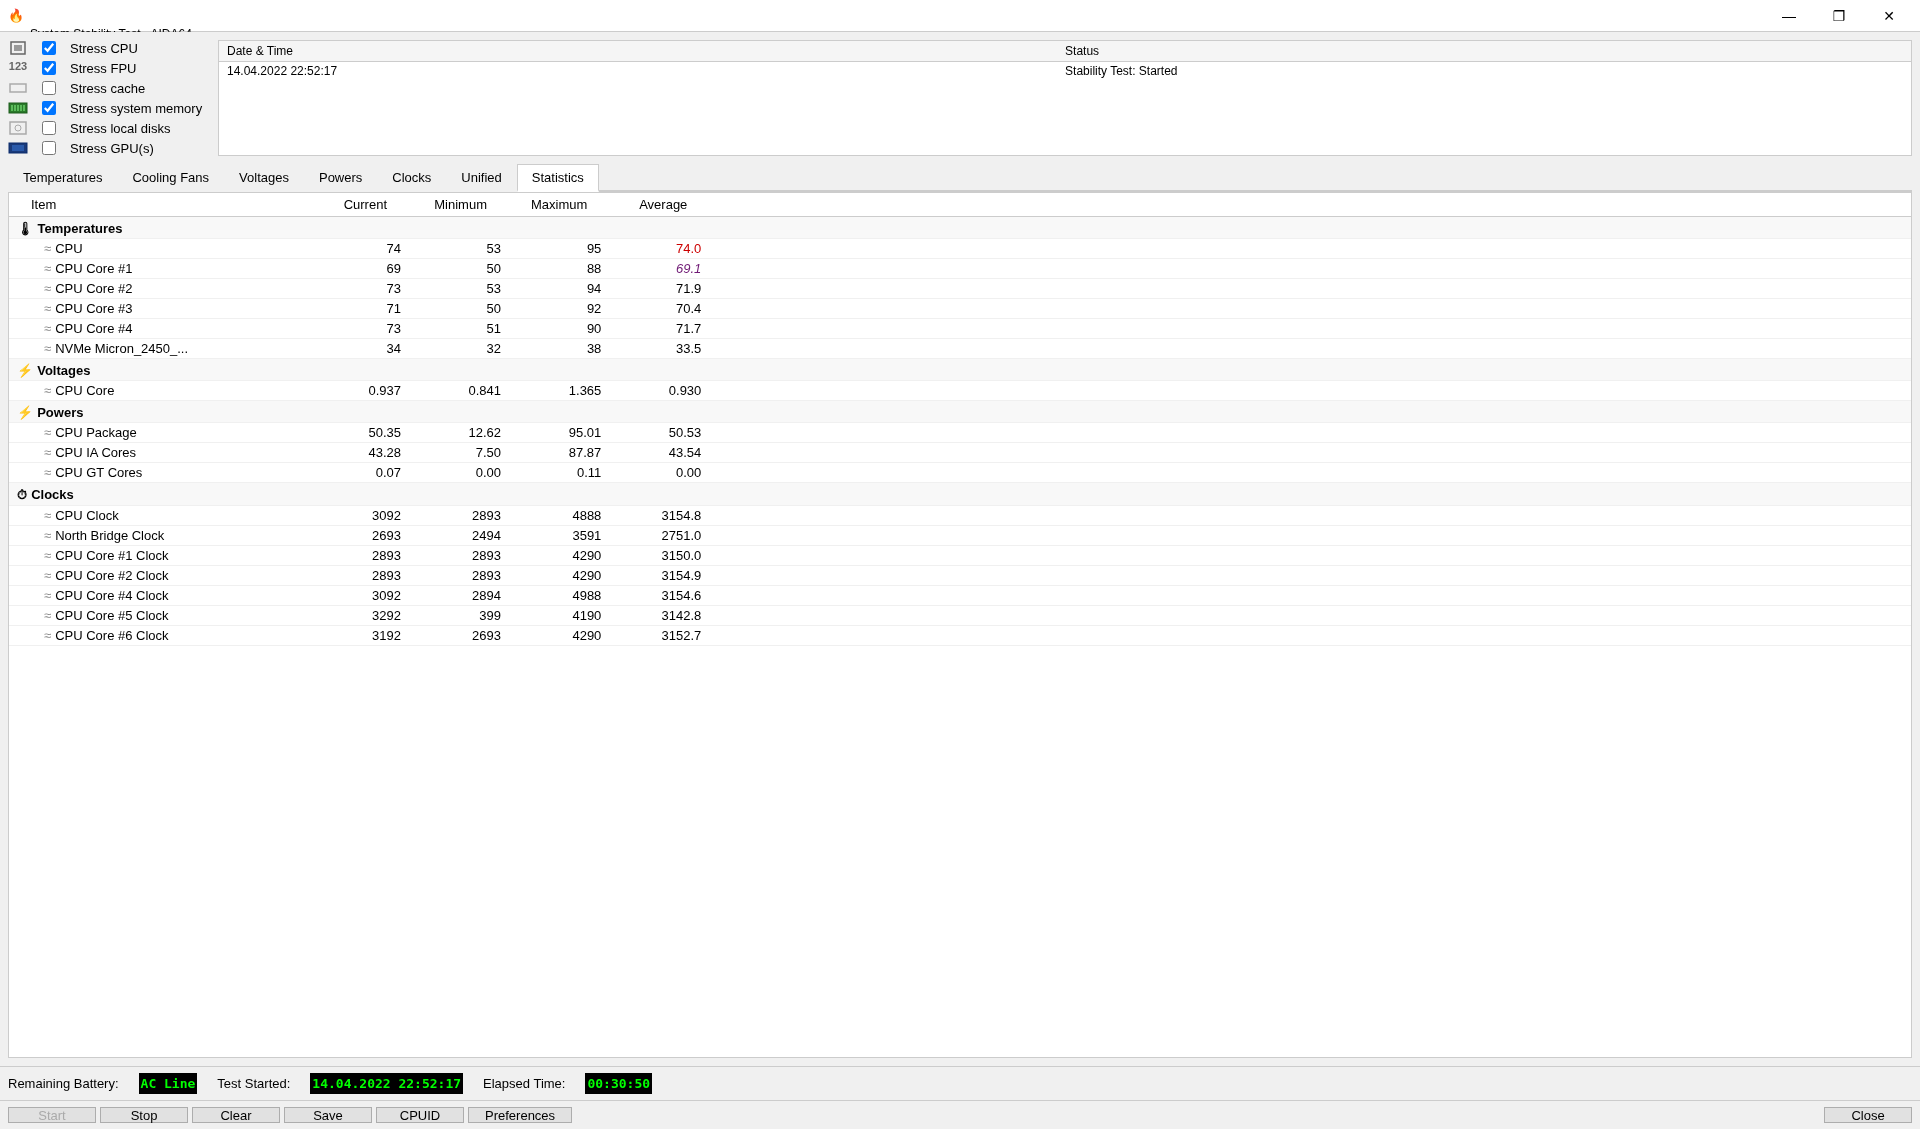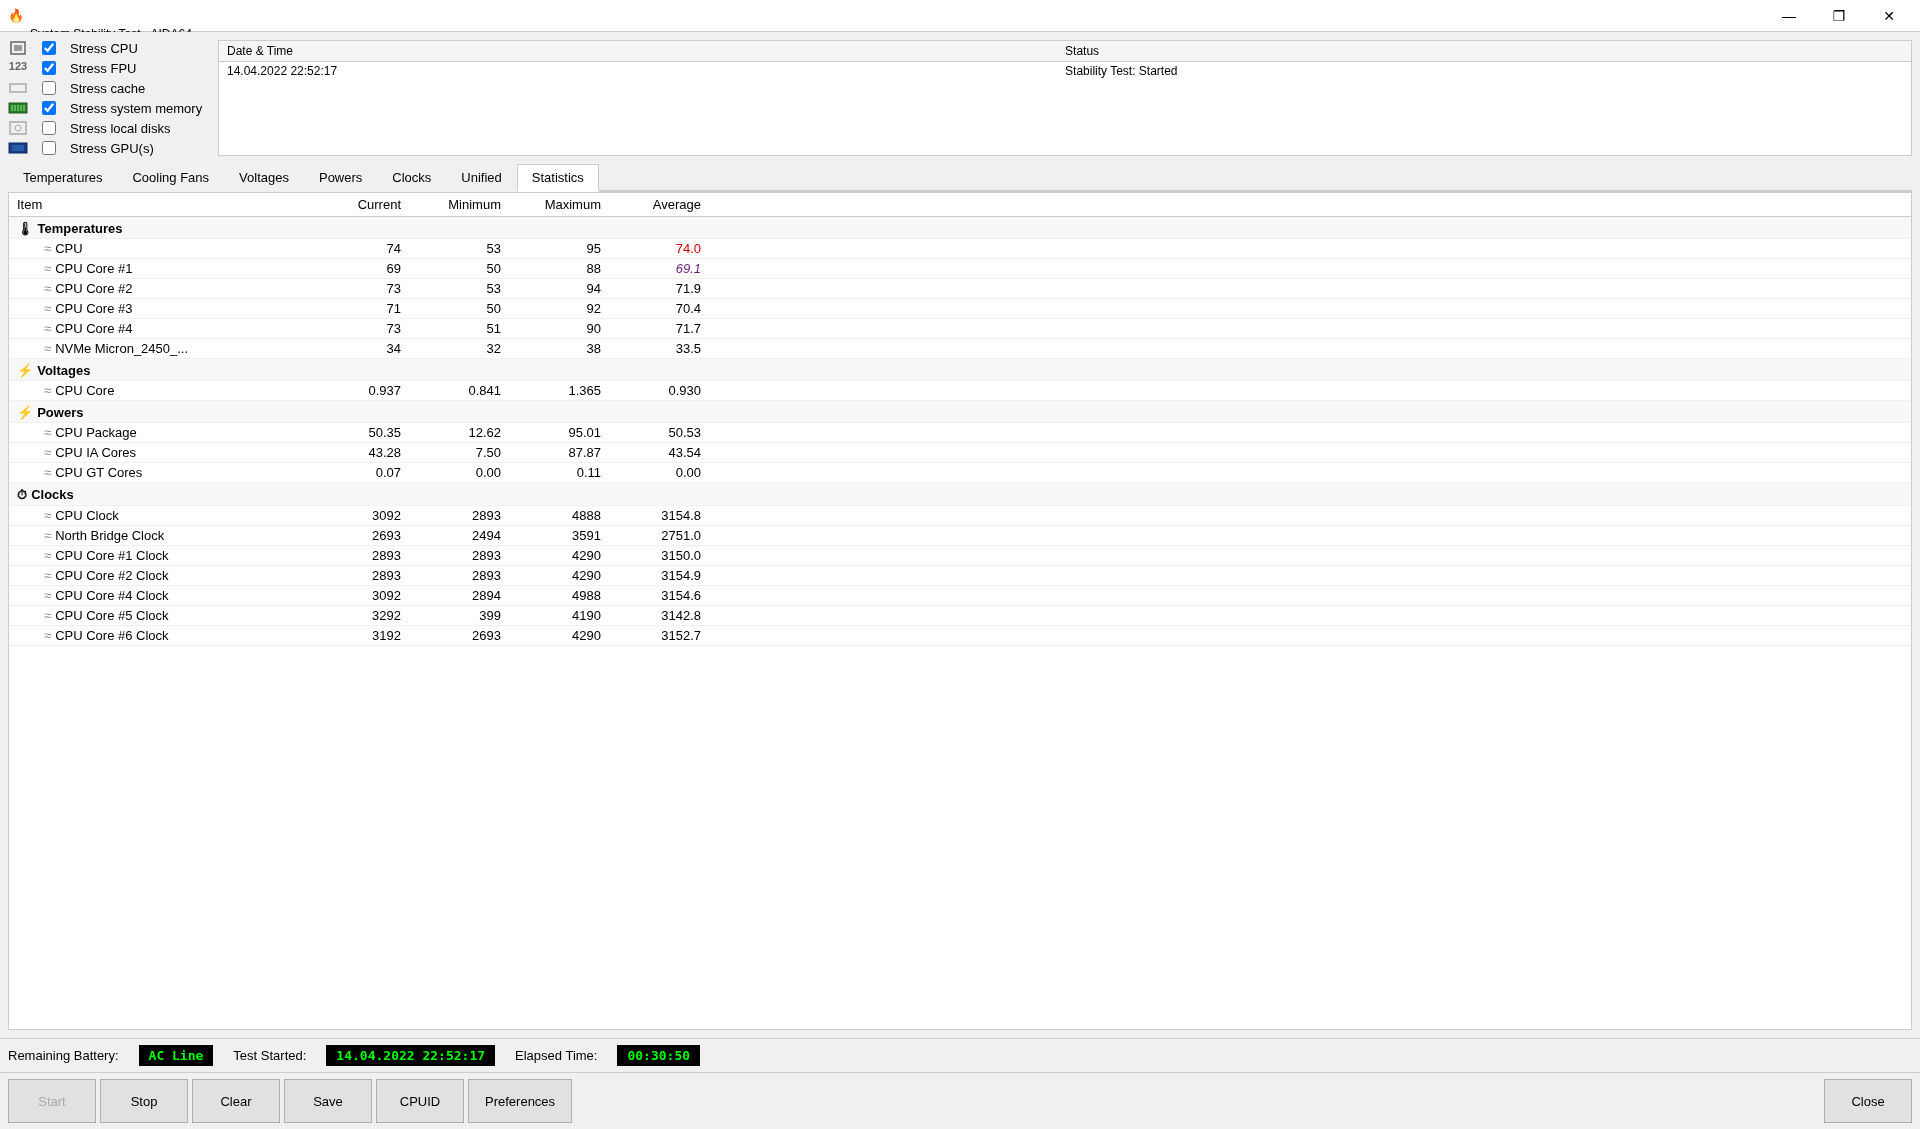"Item" .stats-table th { padding: 4px 8px -> 4px 22px }
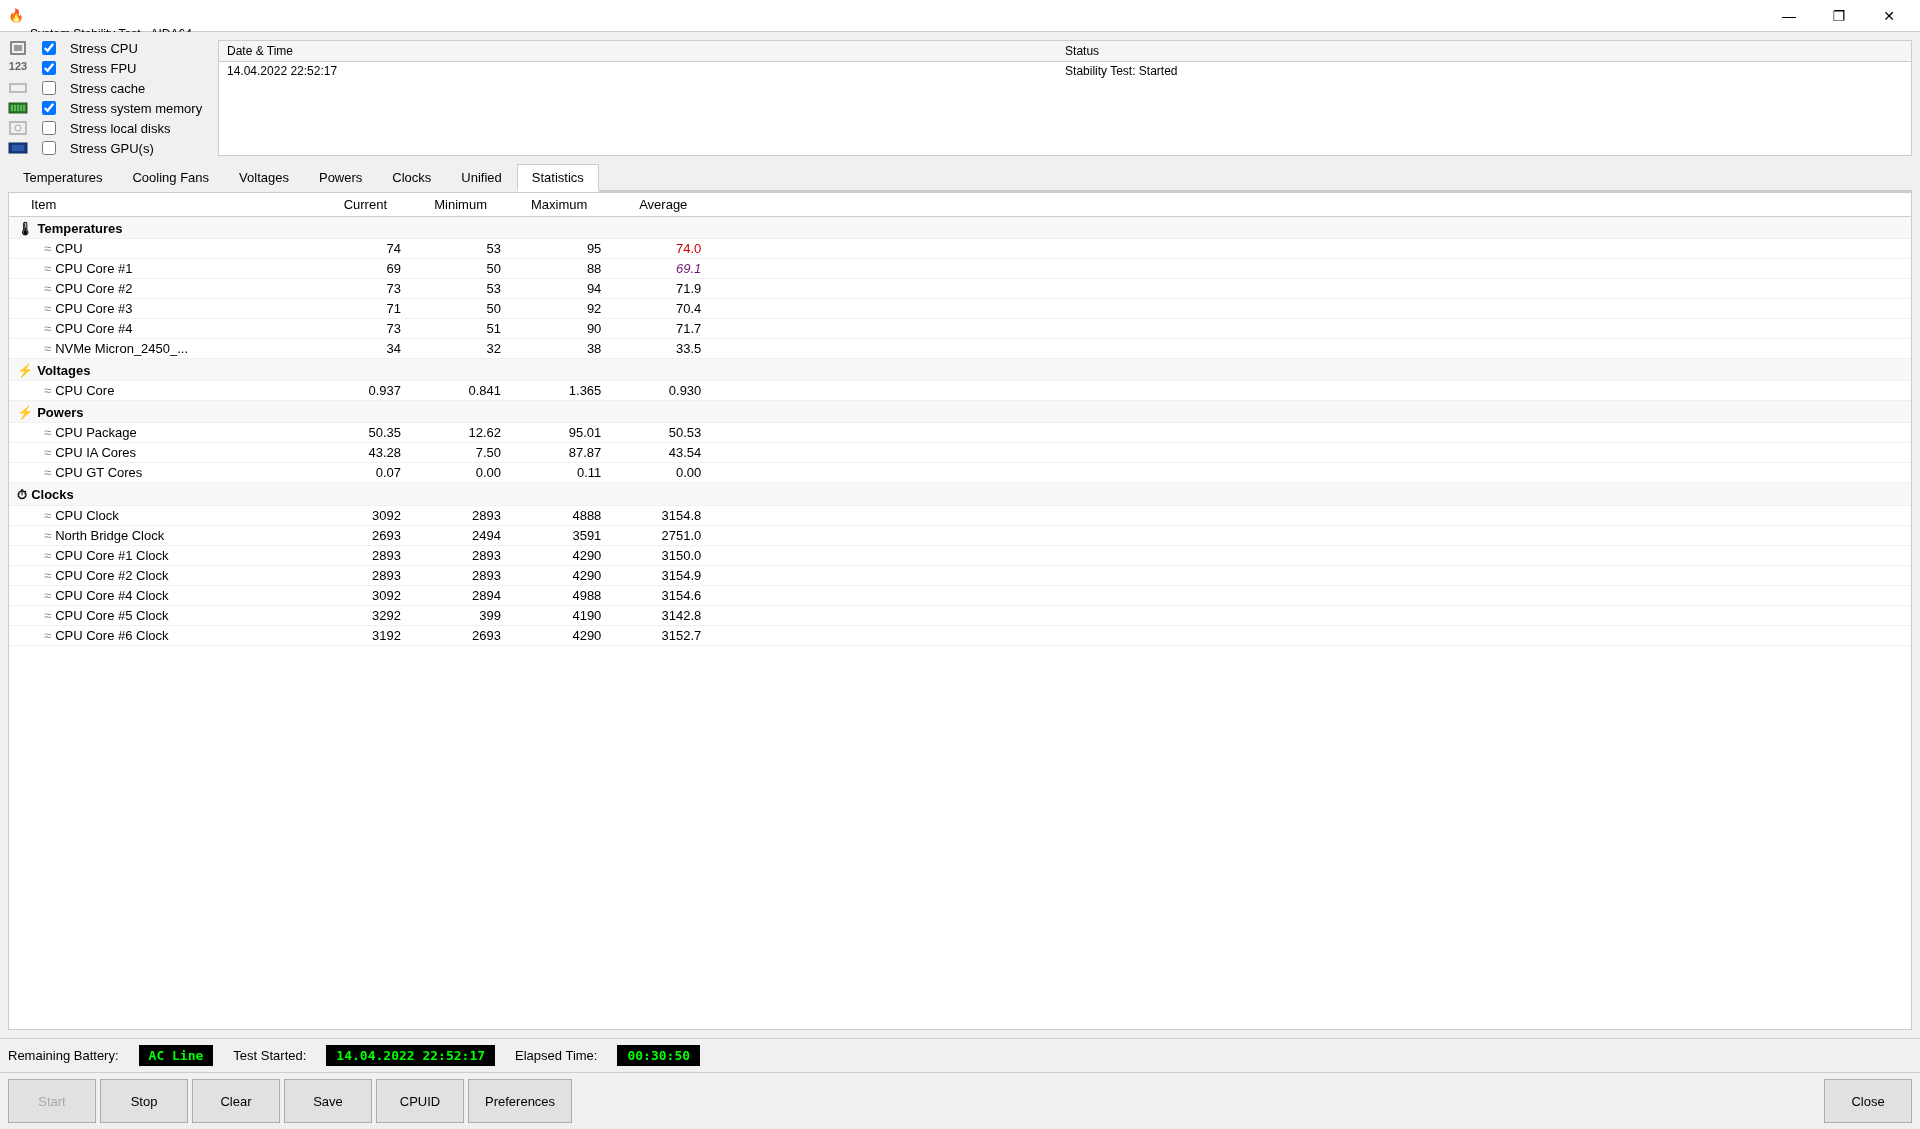"AC Line" .info-value { padding: 3px 10px -> 3px 2px }
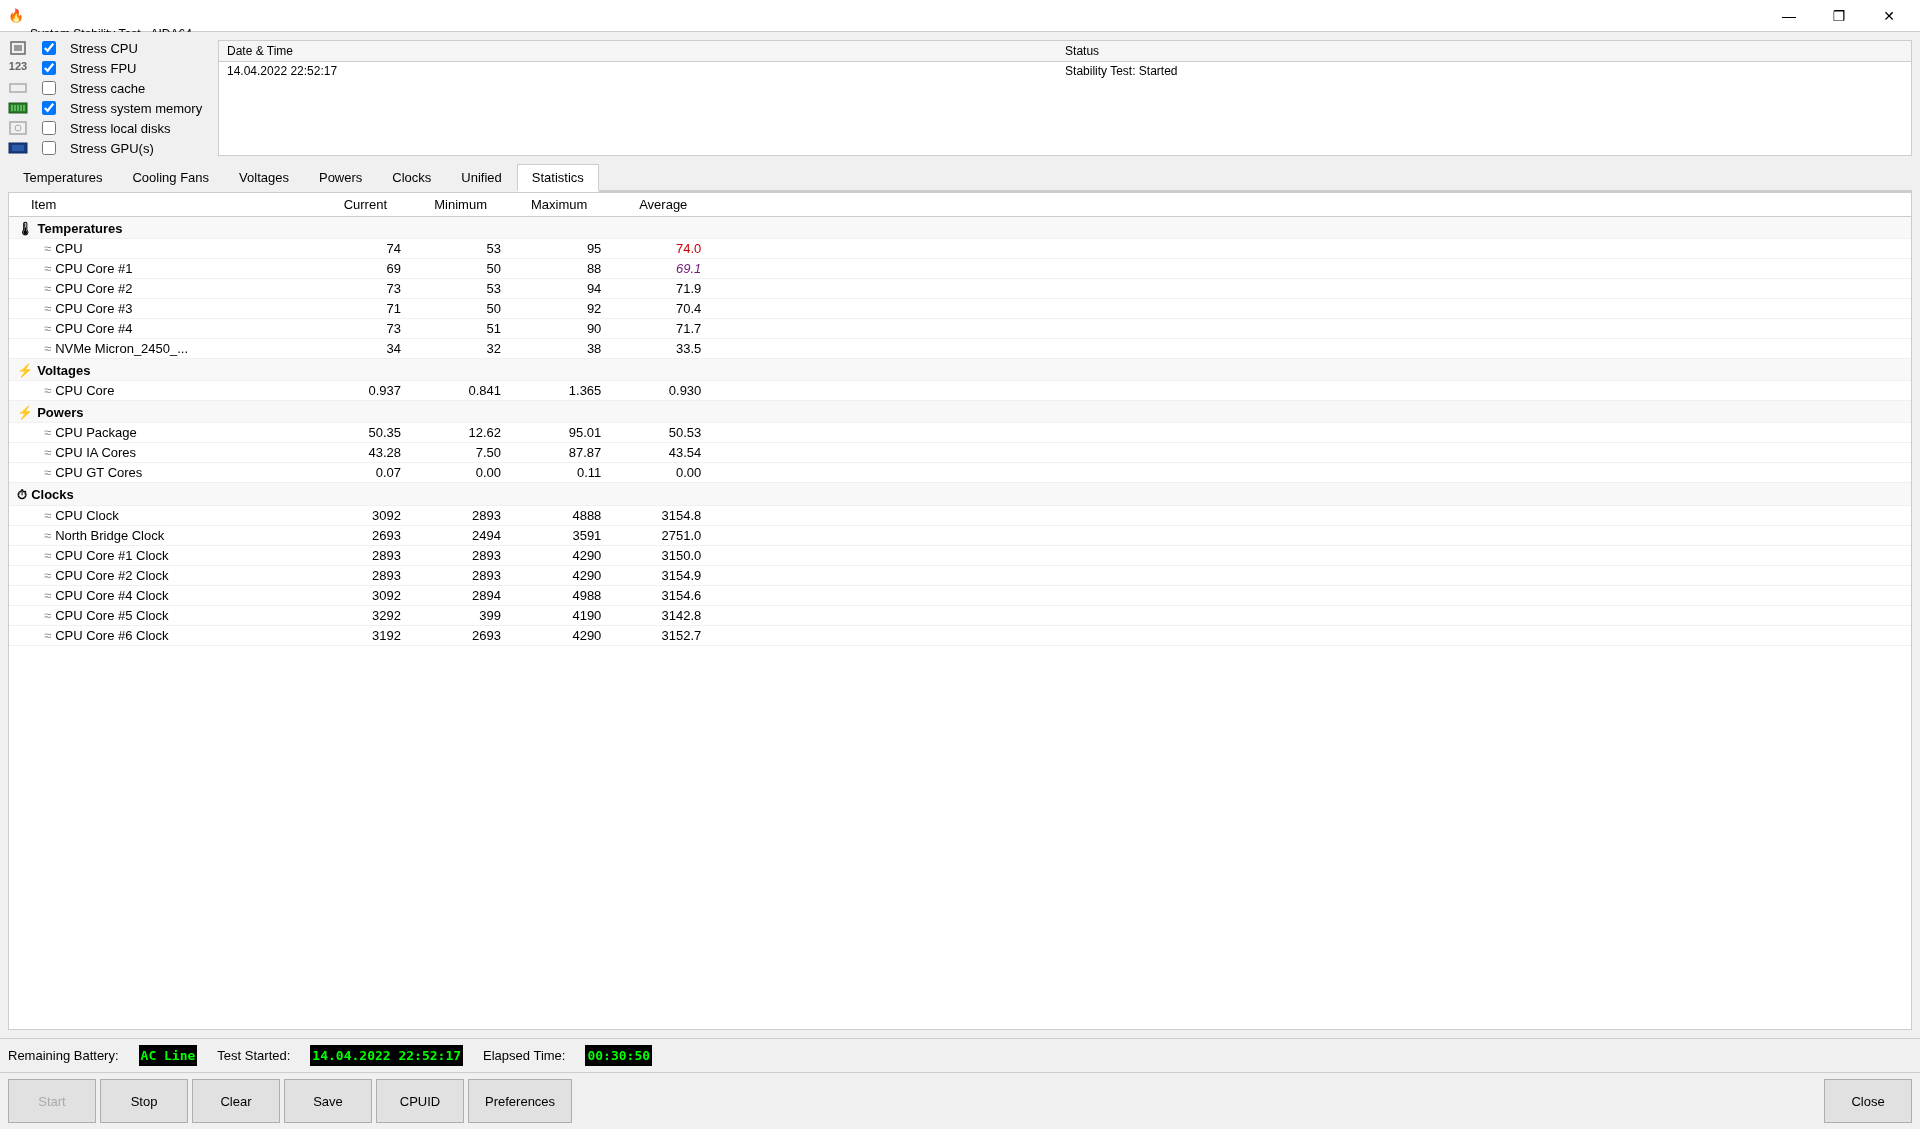"Start" .btn { height: 44px -> 16px }
